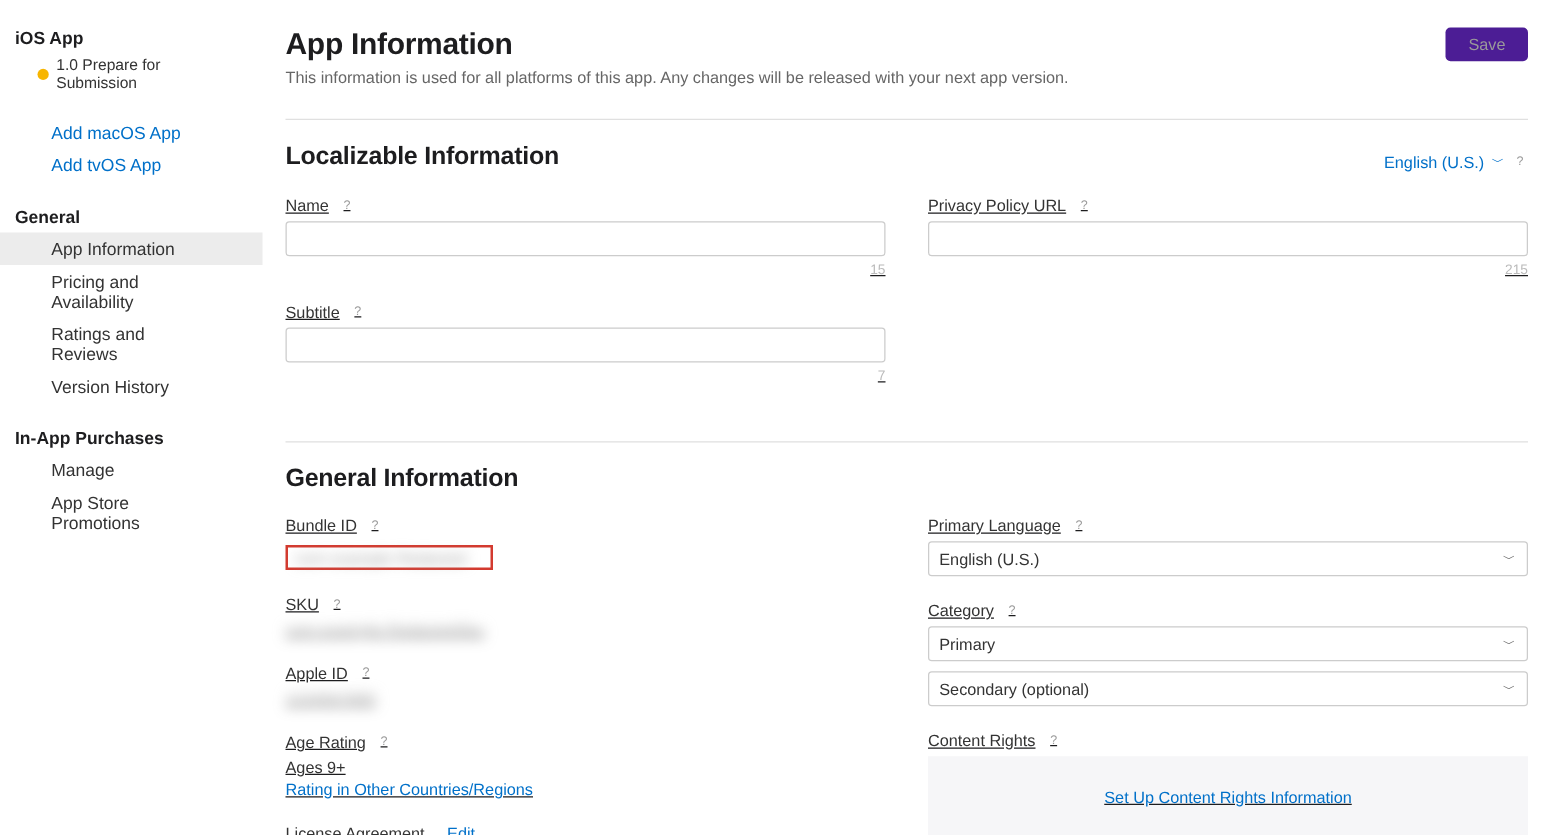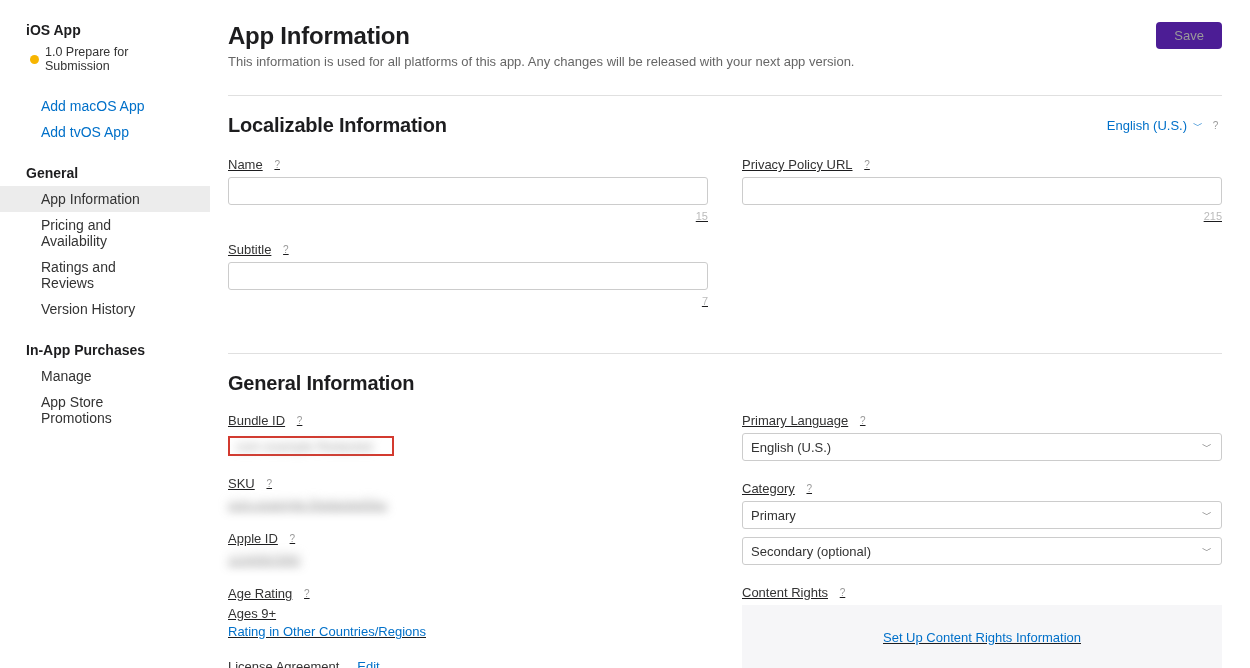"iOS App" .side-heading { padding: 0 30px 5px 26px -> 0 30px 5px 12px }
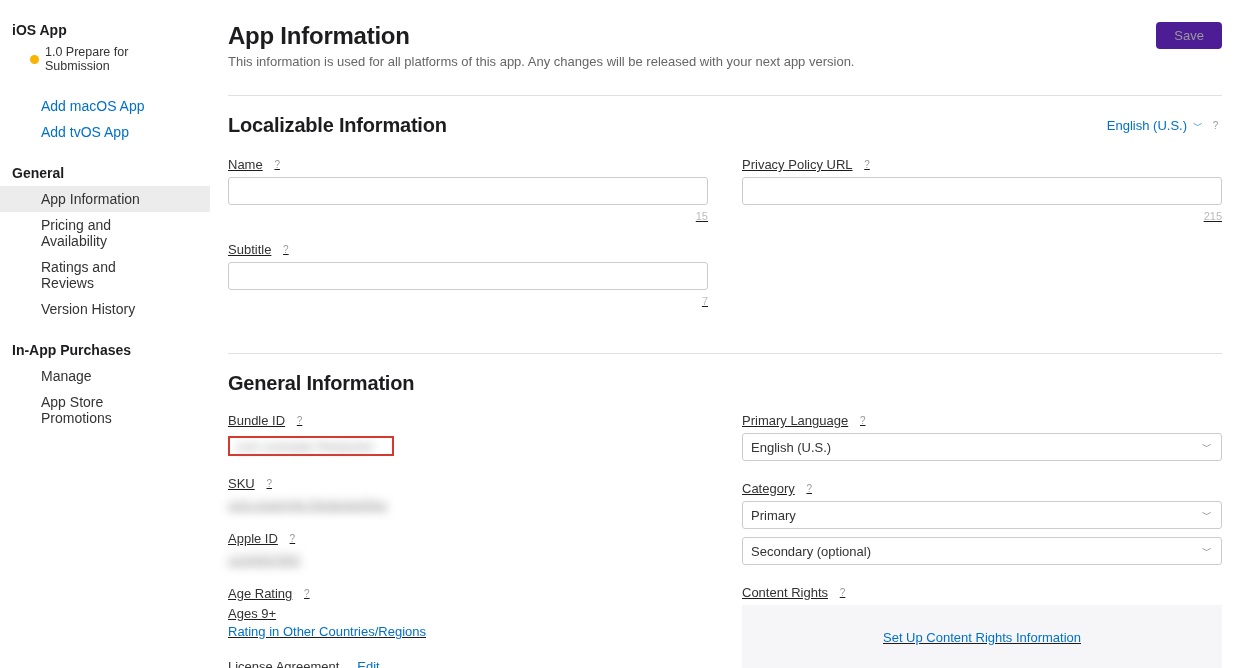"Localizable Information" .section-header { align-items: center -> flex-end }
